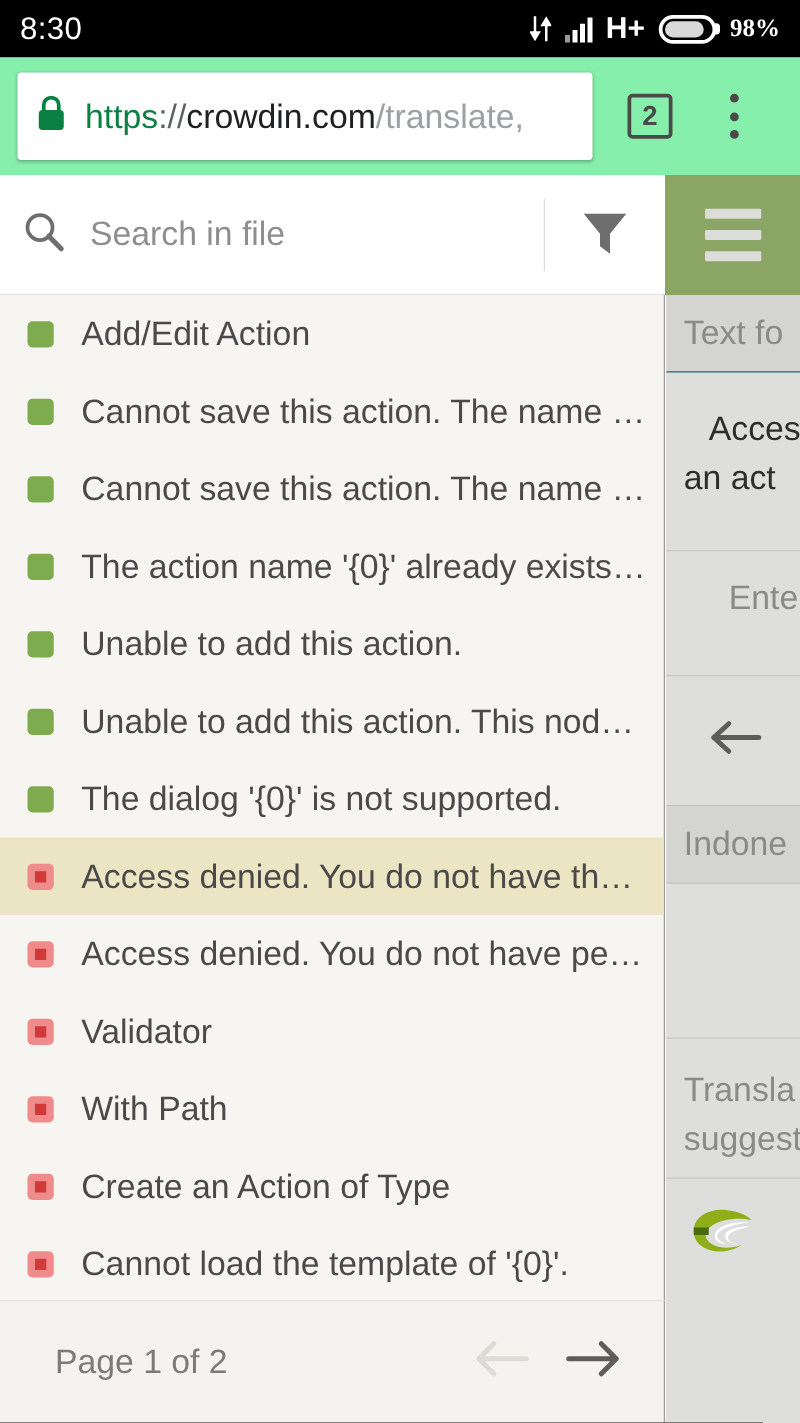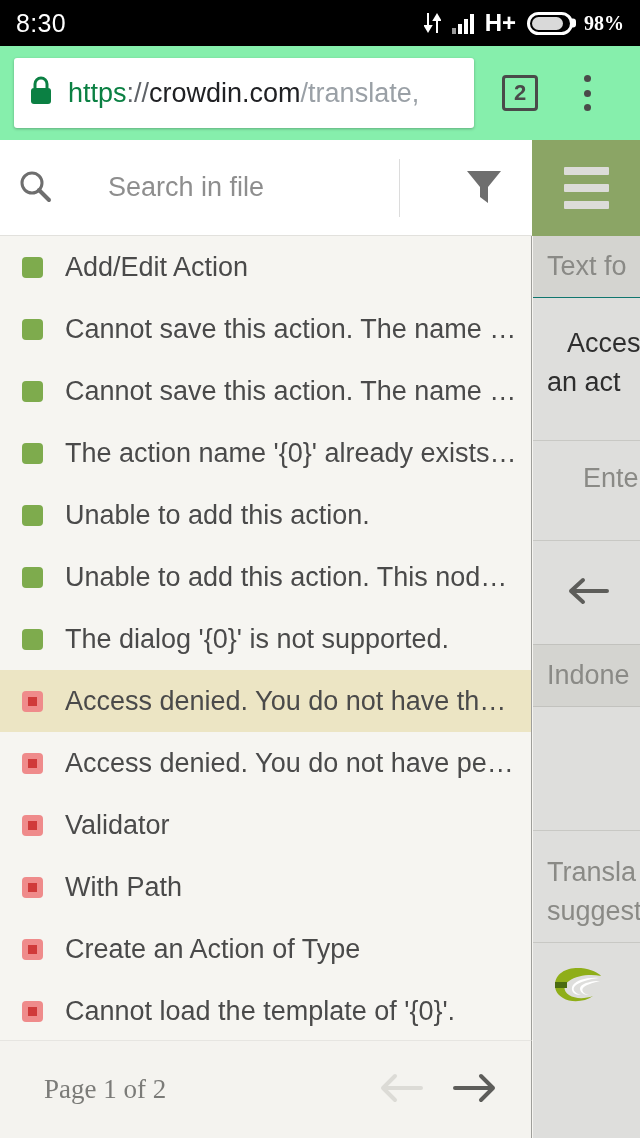"Search in file" .searchbar { gap: 36px -> none }
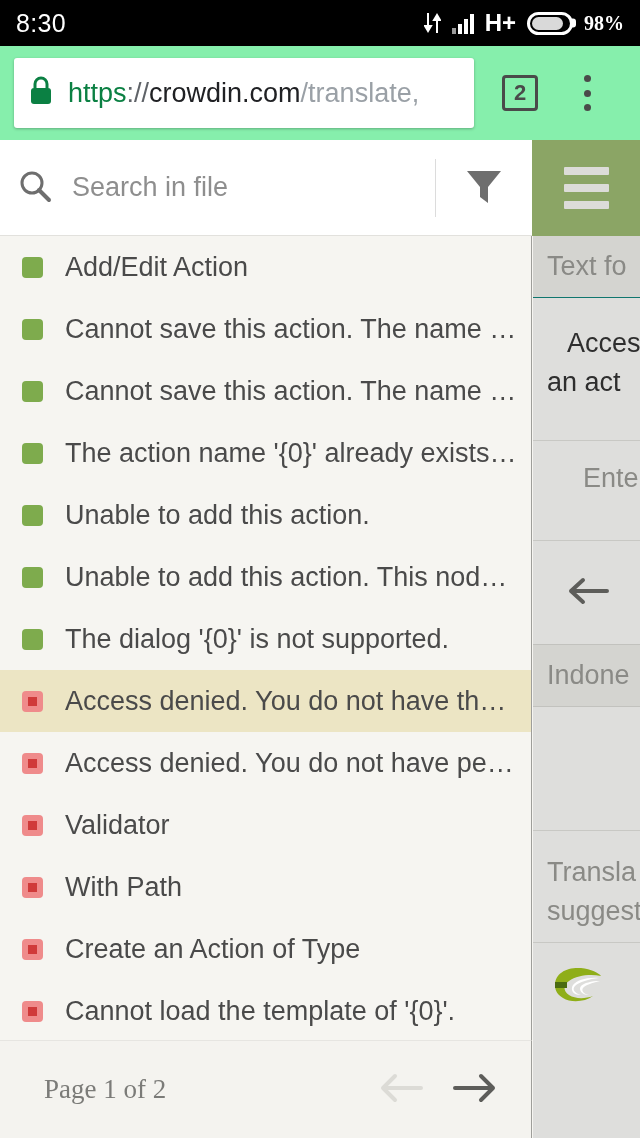"Page 1 of 2" .pager { font-family: Liberation Serif, serif -> none }
